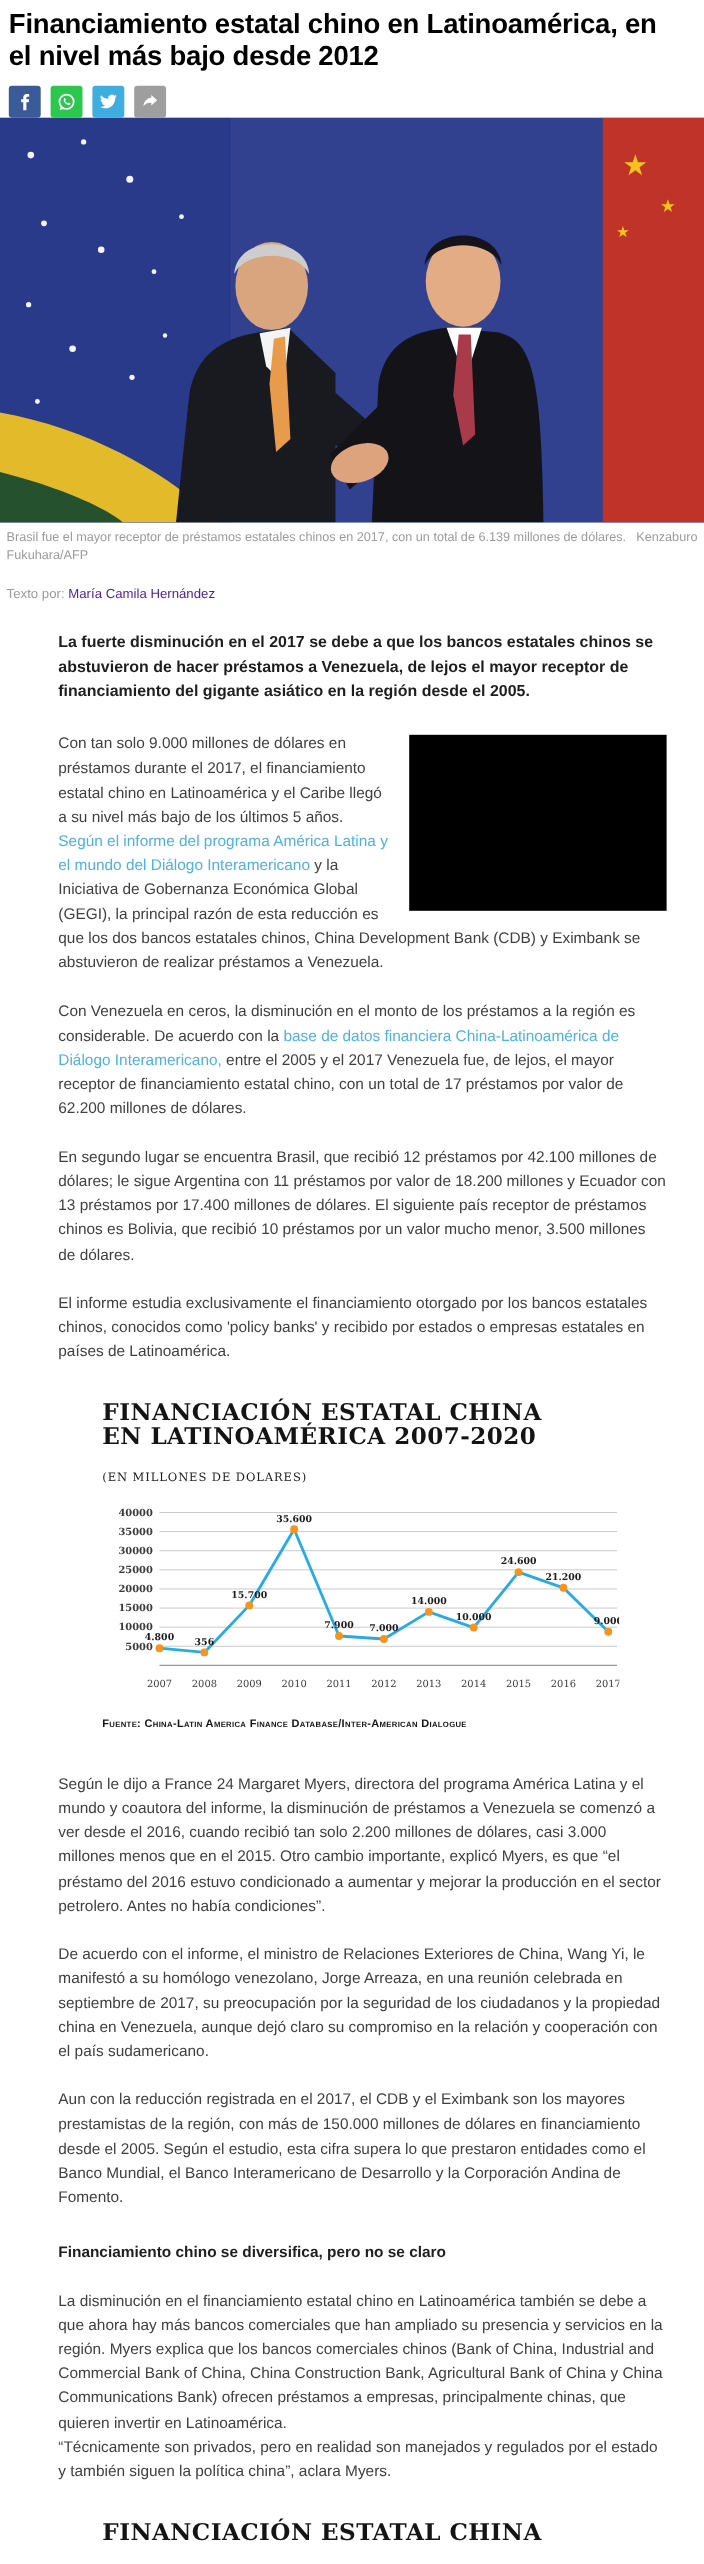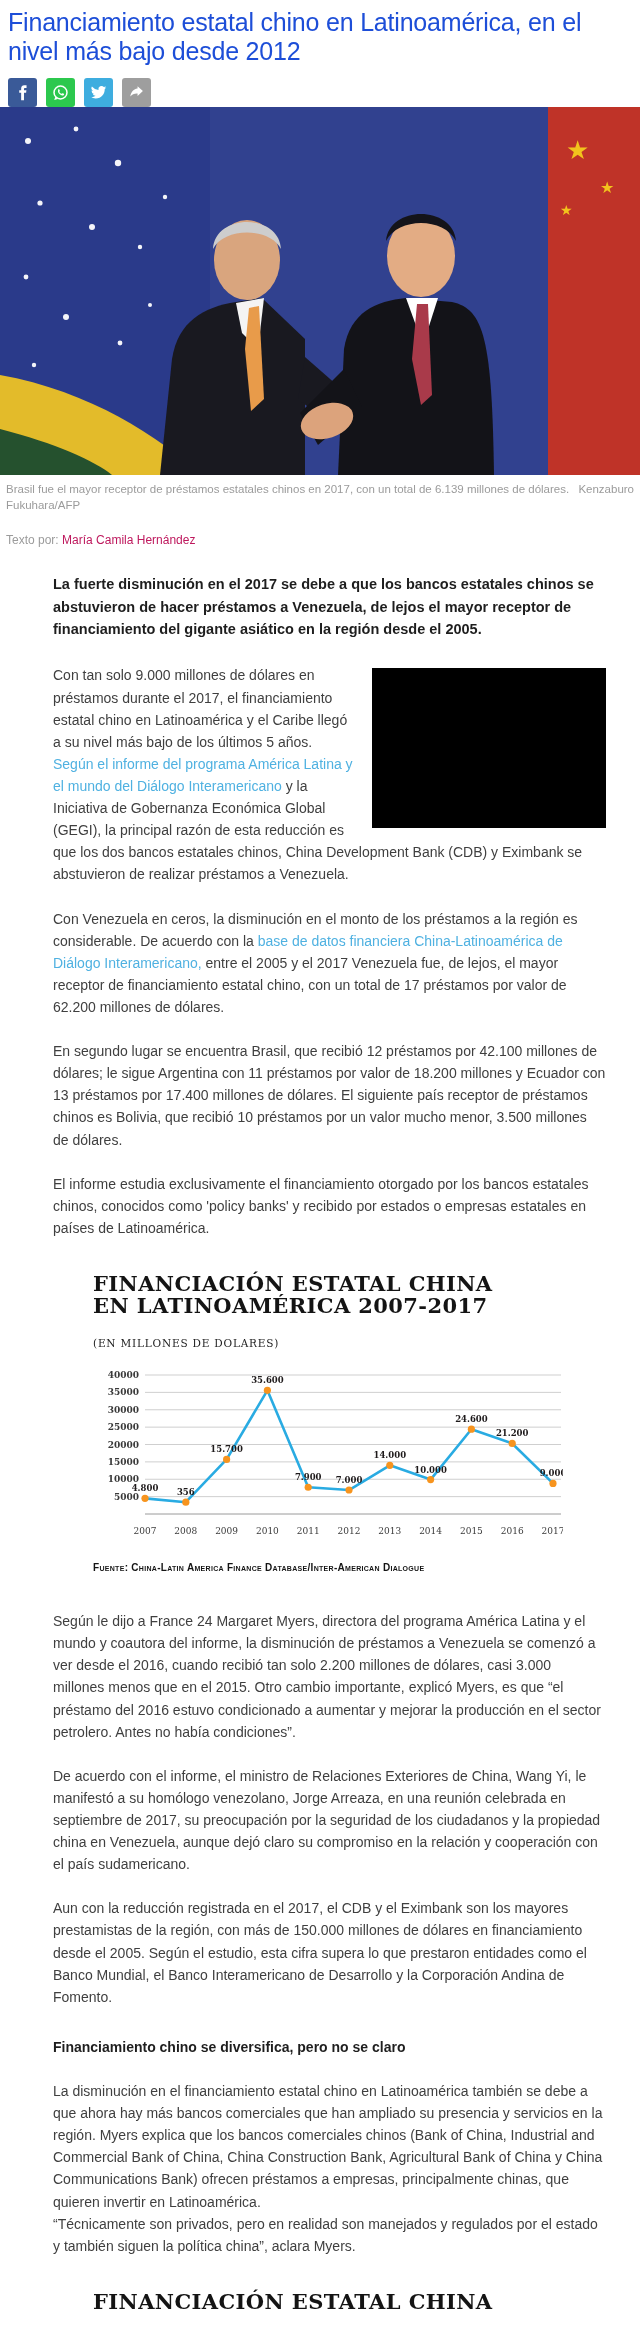"Financiamiento estatal chino en" h1.headline { color: #1d4ed8 -> #000000; font-weight: normal -> bold }
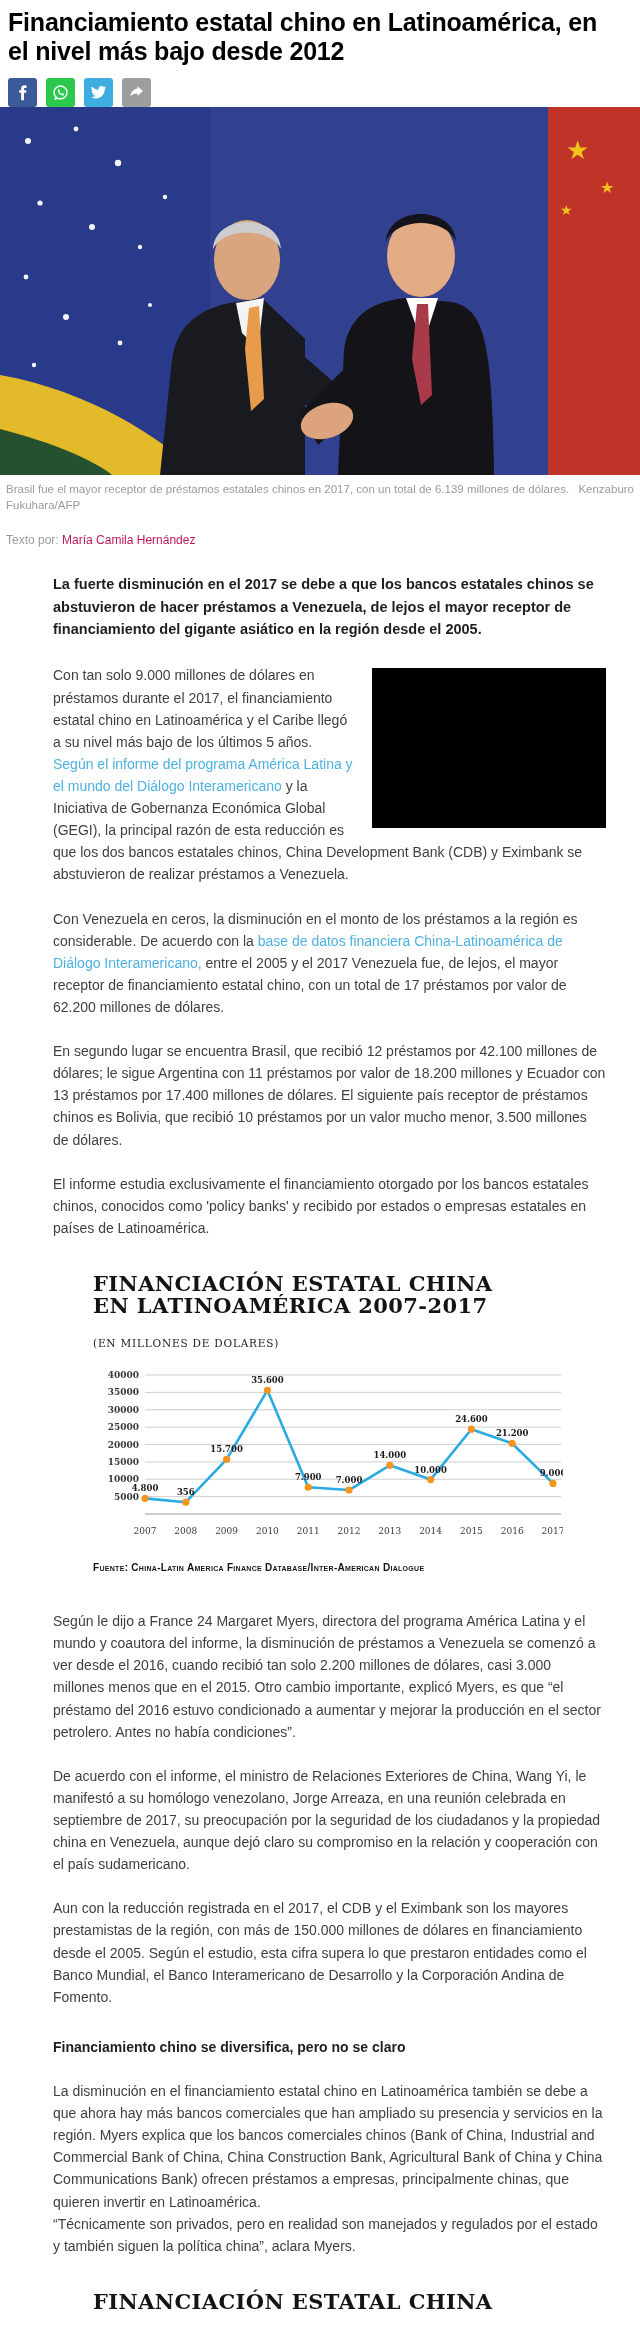"María Camila Hernández" .byline a { color: #be185d -> #4c1d95 }
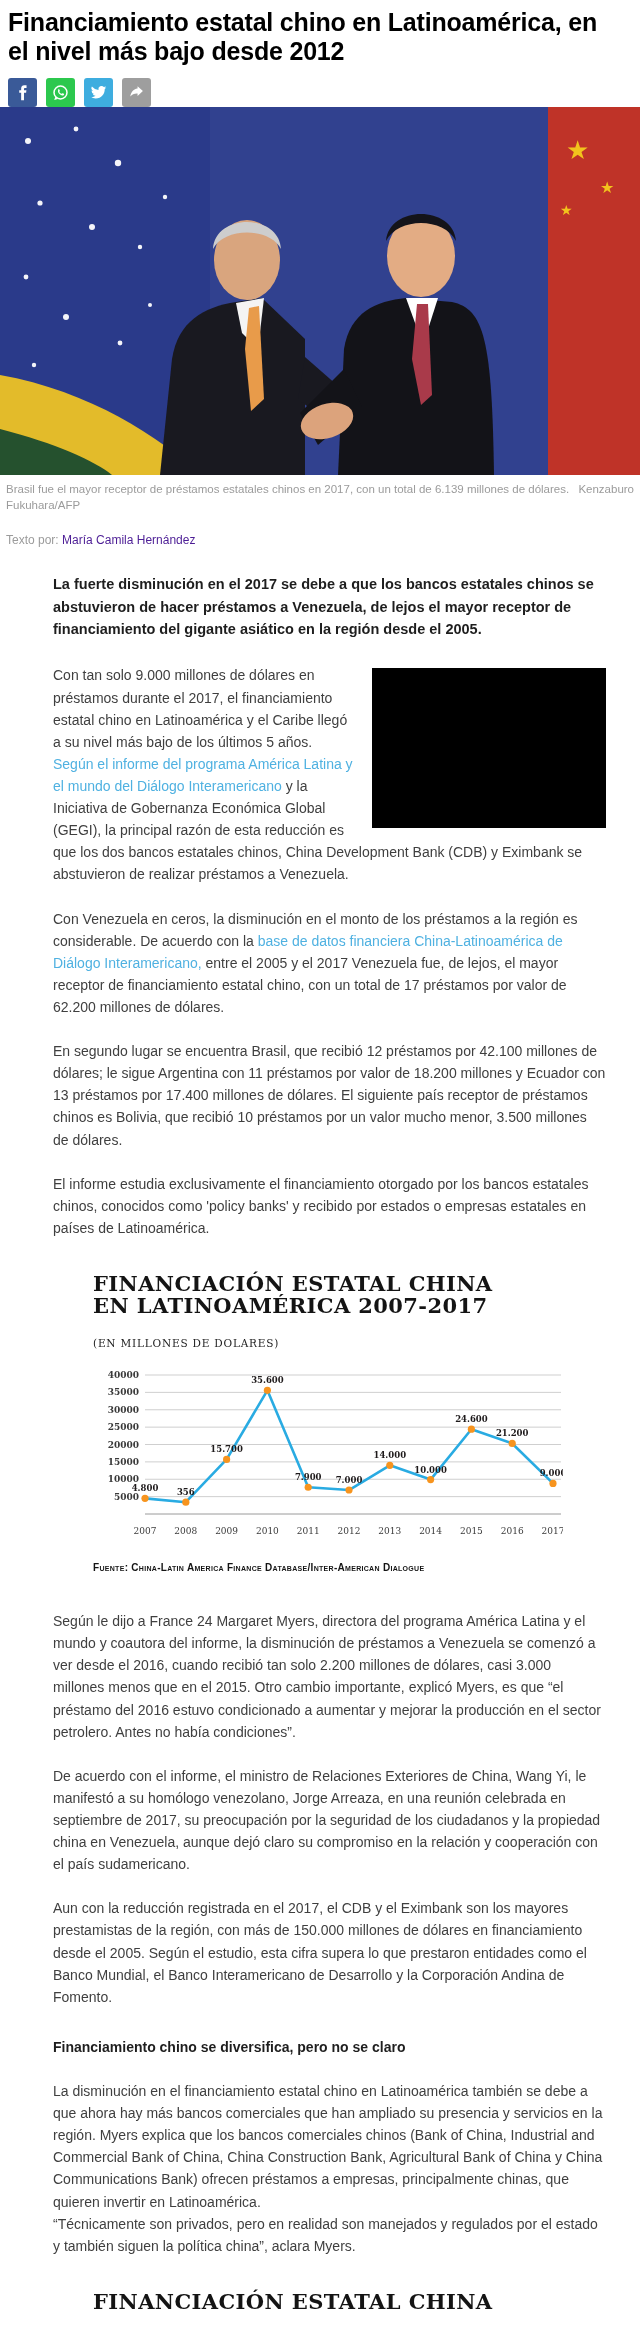"EN LATINOAMÉRICA 2007-2017" div.graphic-title { text: 2007-2017 -> 2007-2020 }
